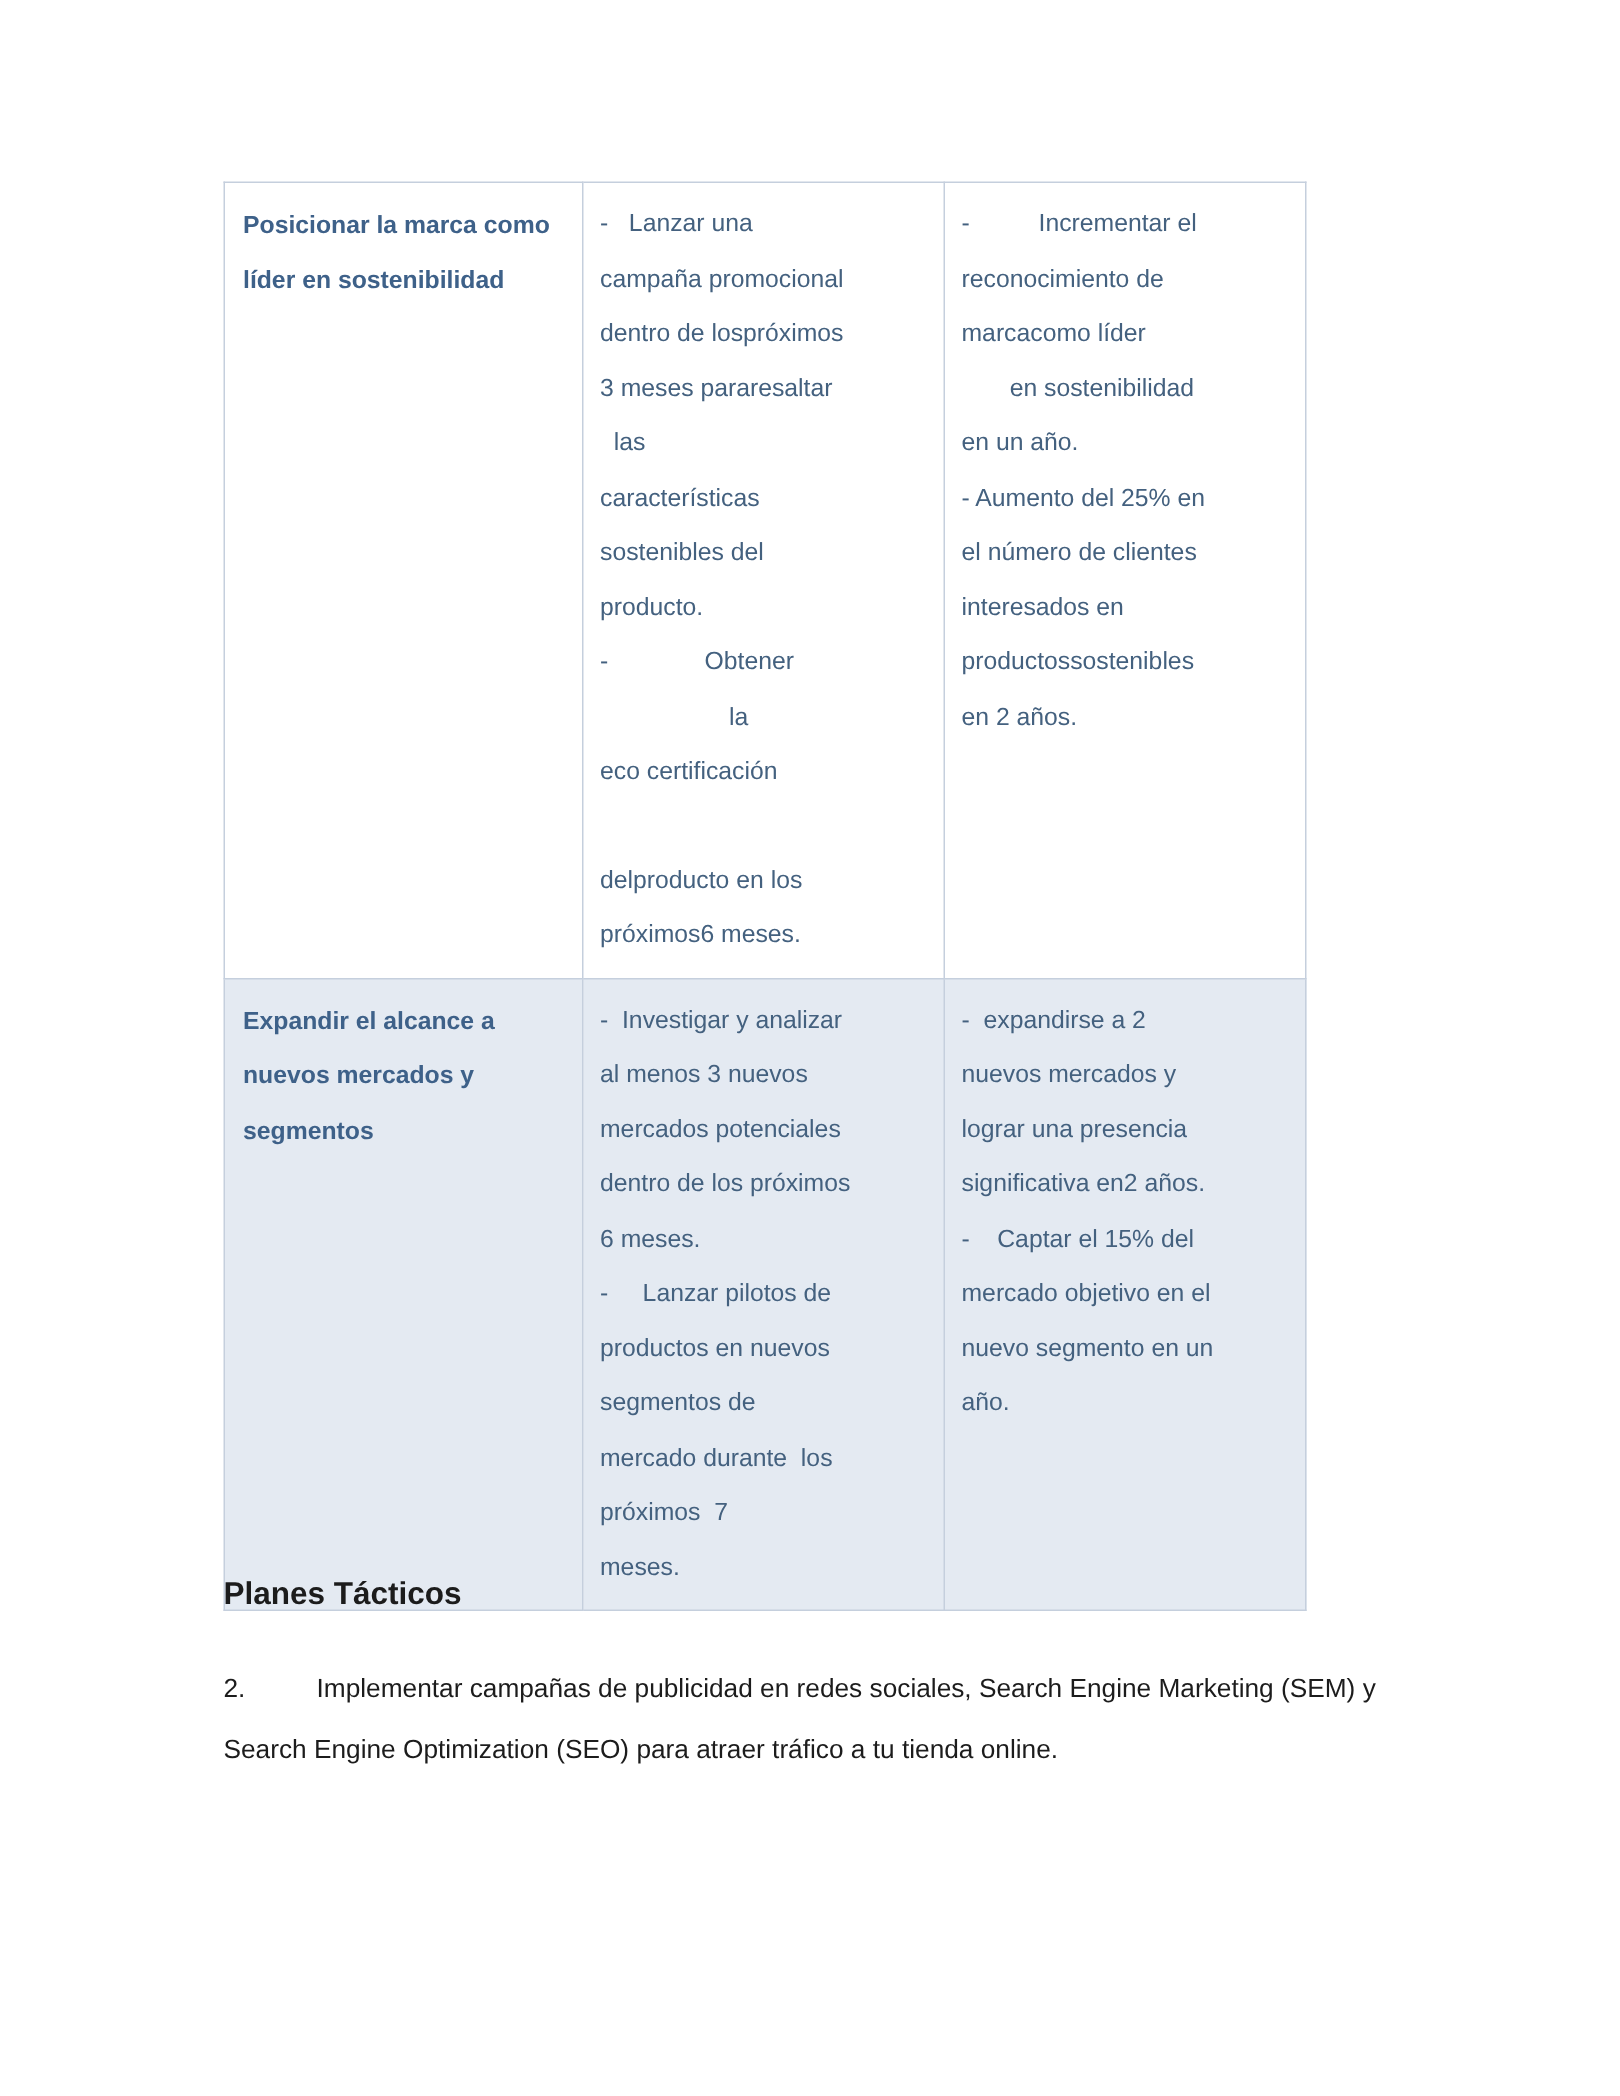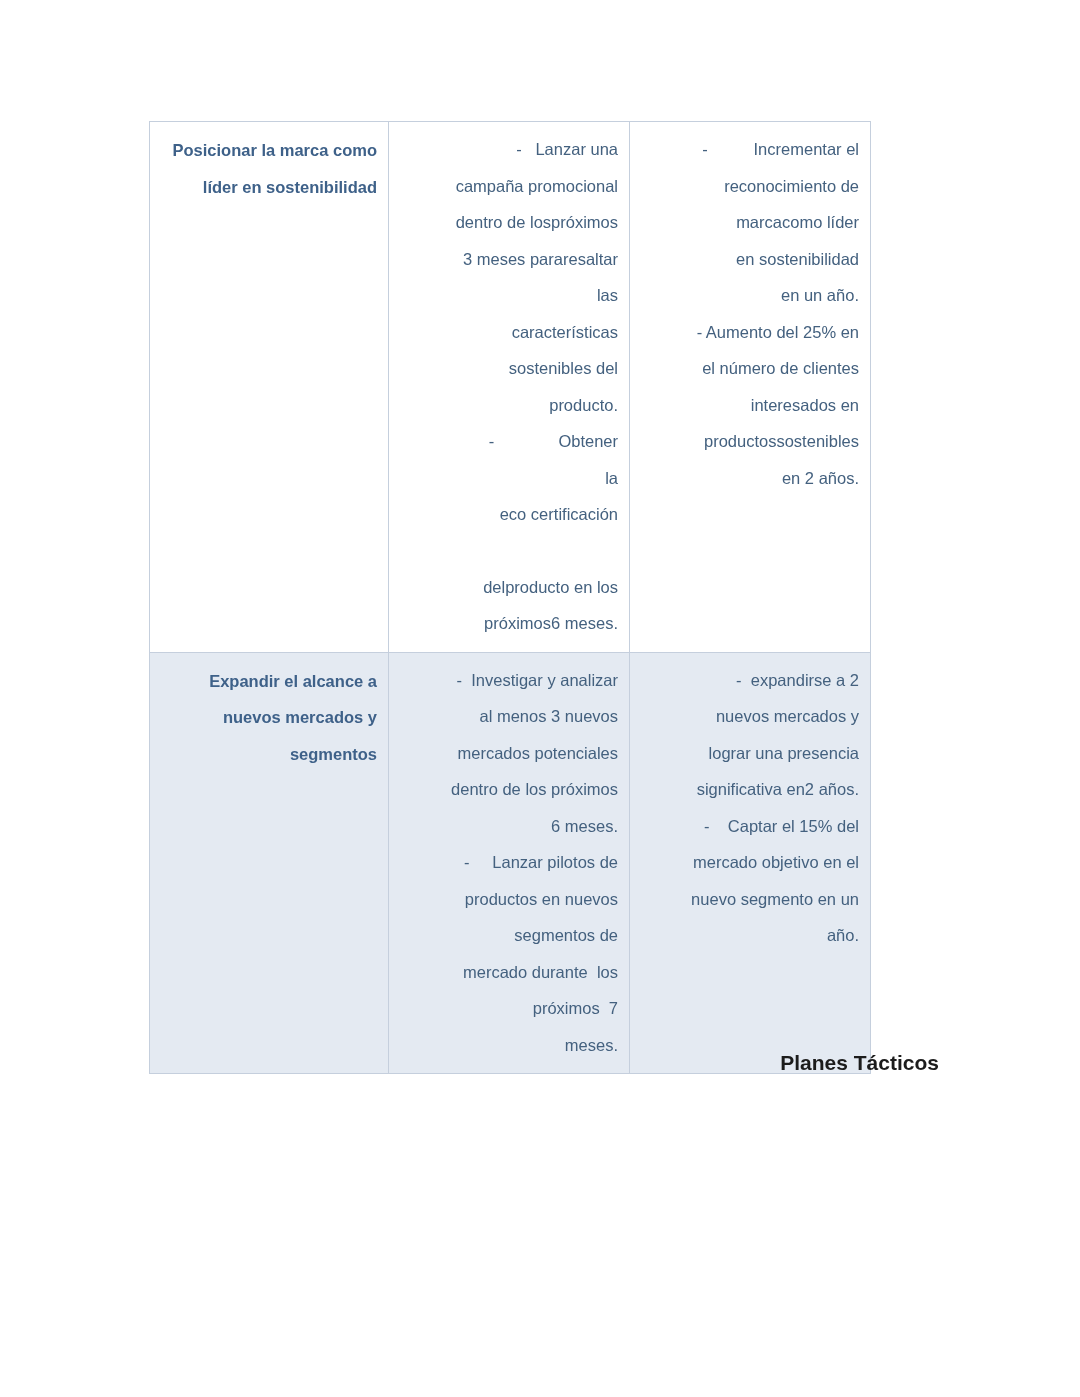"Posicionar la marca como líder" .page { text-align: right -> none }
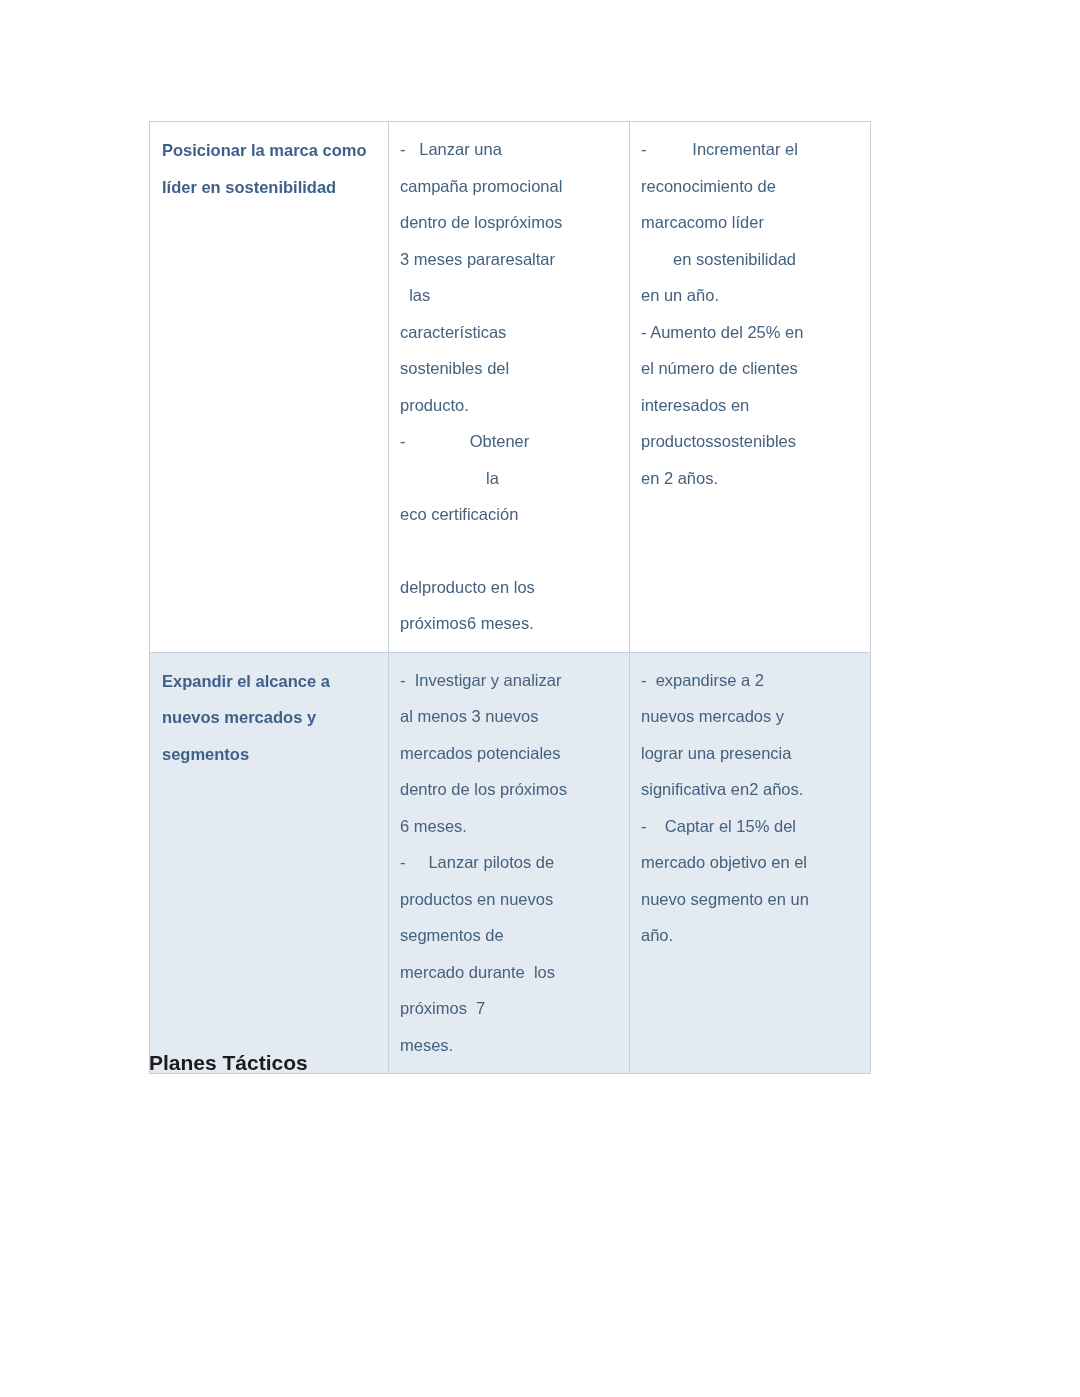"2. Implementar campañas de publicidad" p.para { html: none -> <p><span>2.</span><span>Implementar campañas de publicidad en redes sociales, Search Engine Marketing (SEM) y Search Engine Optimization (SEO) para atraer tráfico a tu tienda online.</span></p> }
